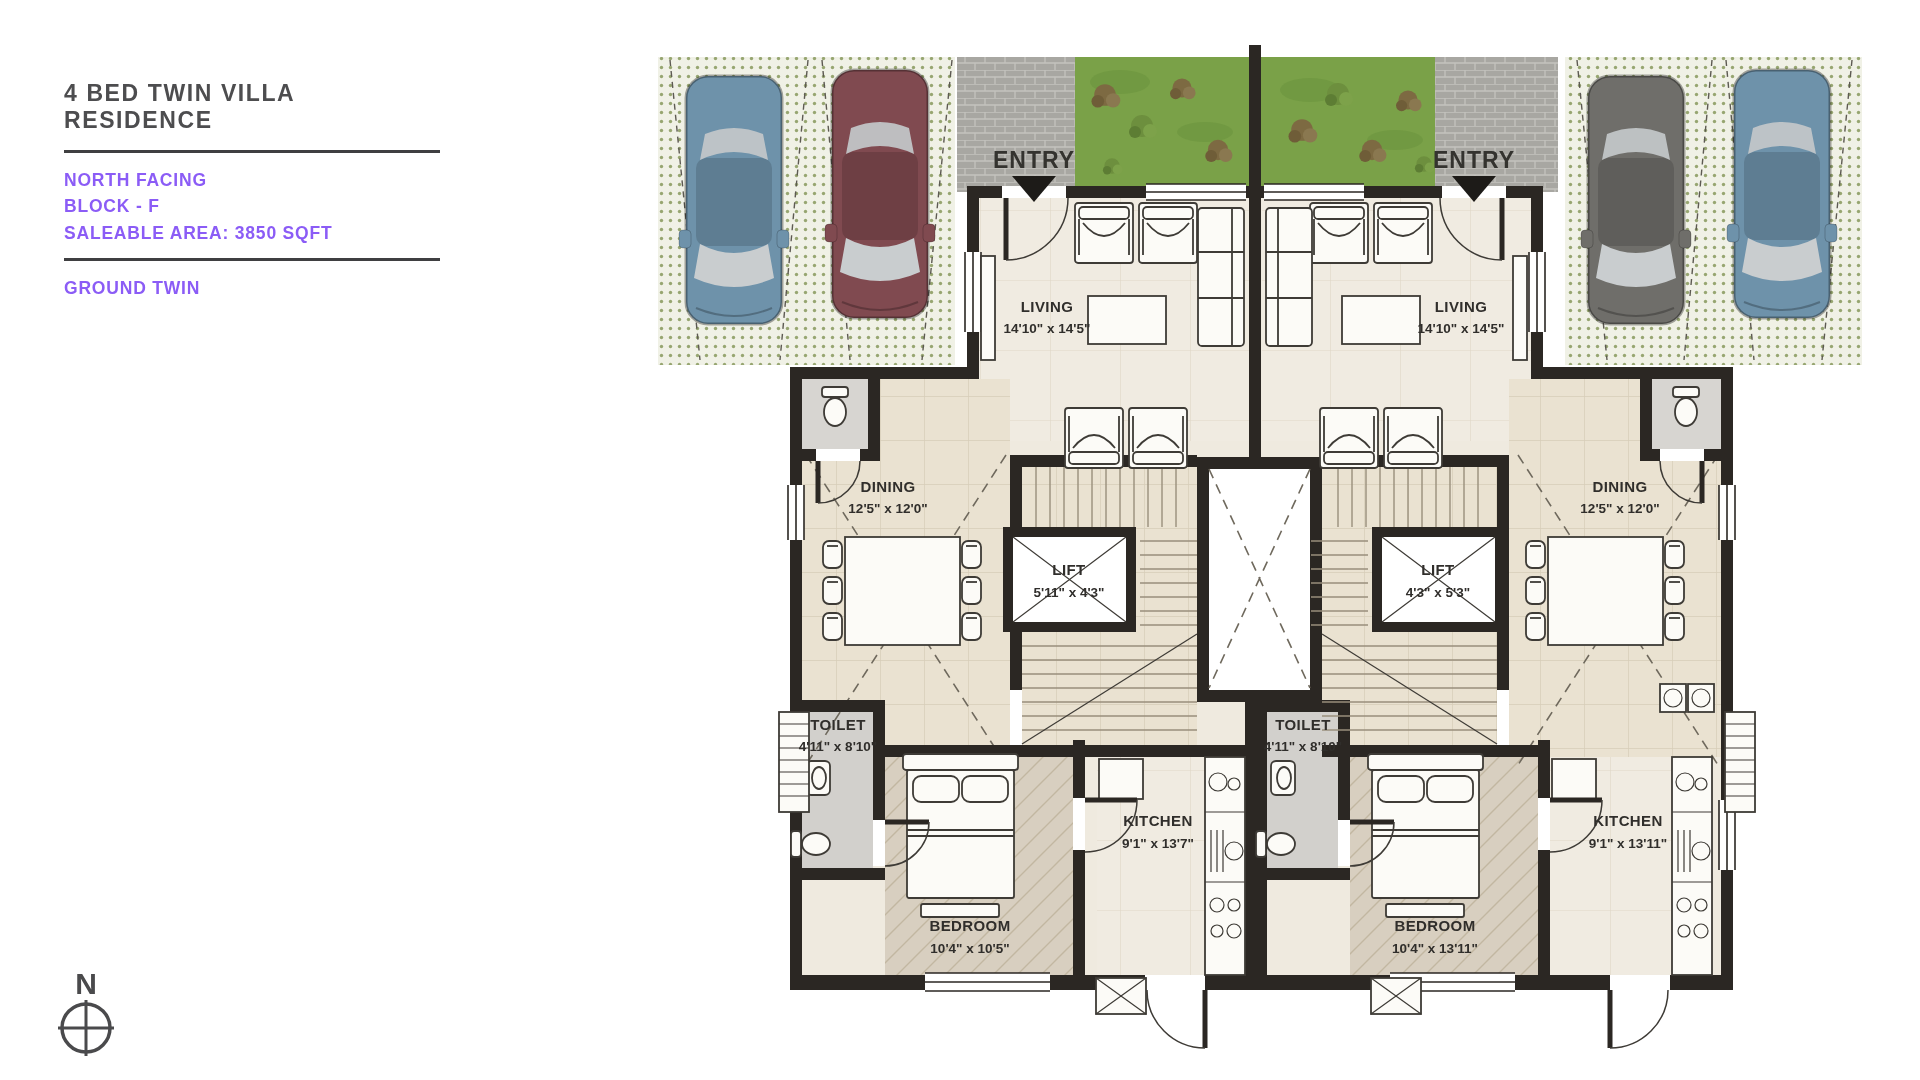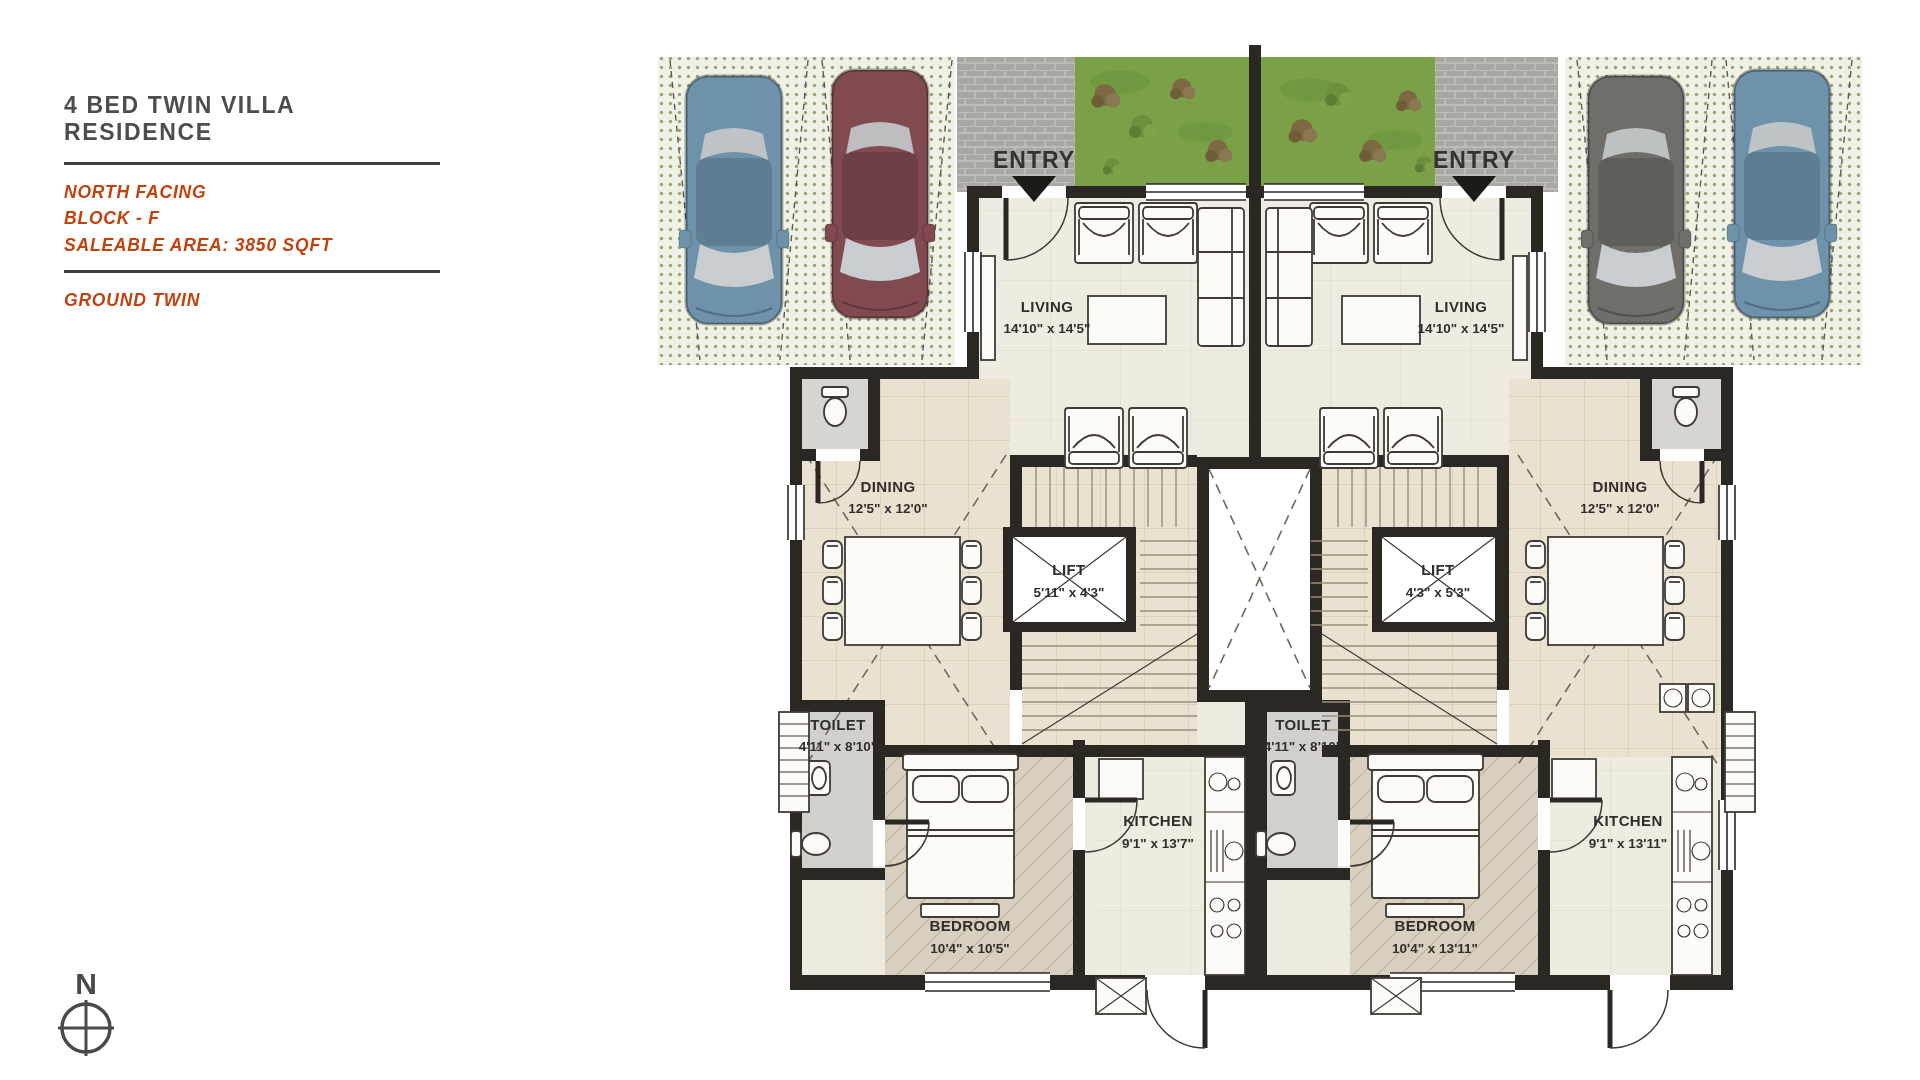"4 BED TWIN VILLA RESIDENCE" .info-panel h1 { margin: 12px 0 16px 0 -> 0 0 16px 0 }
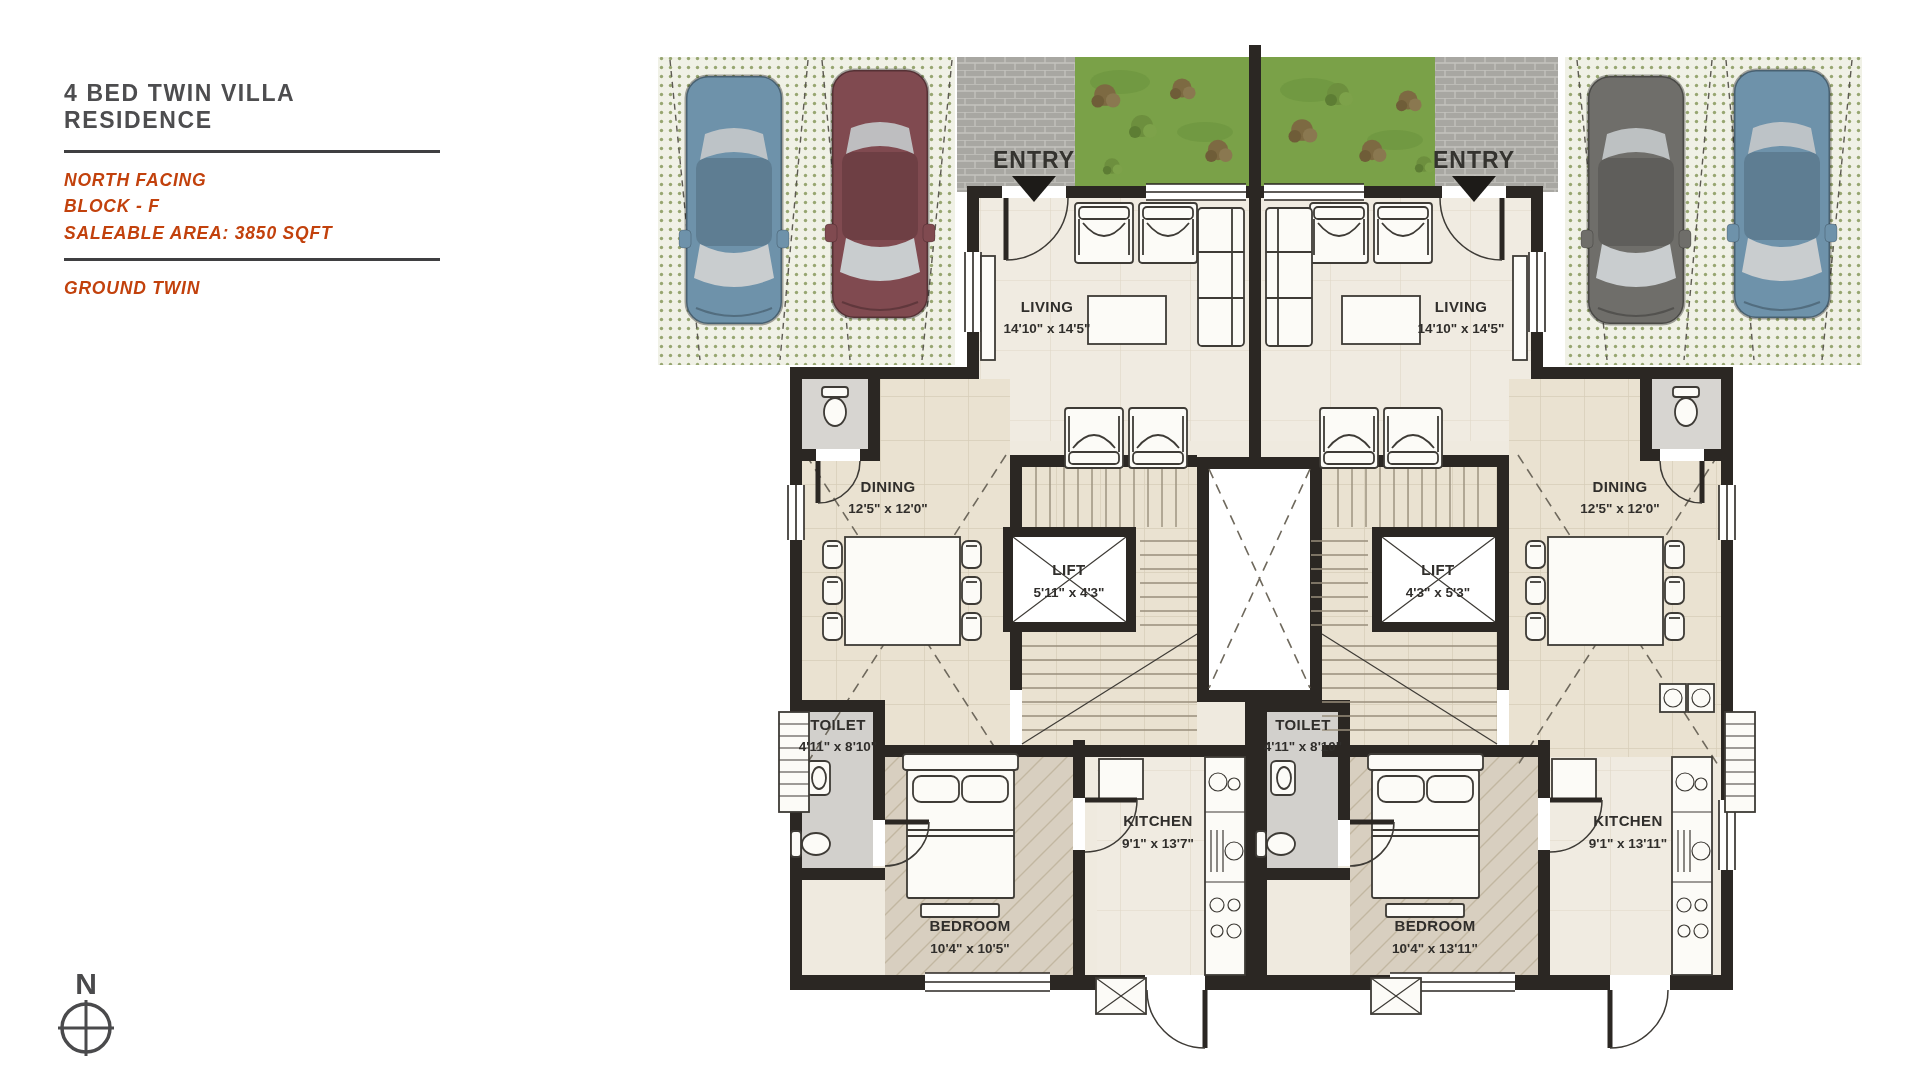"NORTH FACING" .sub { color: #c2410c -> #8b5cf6; font-style: italic -> none }
